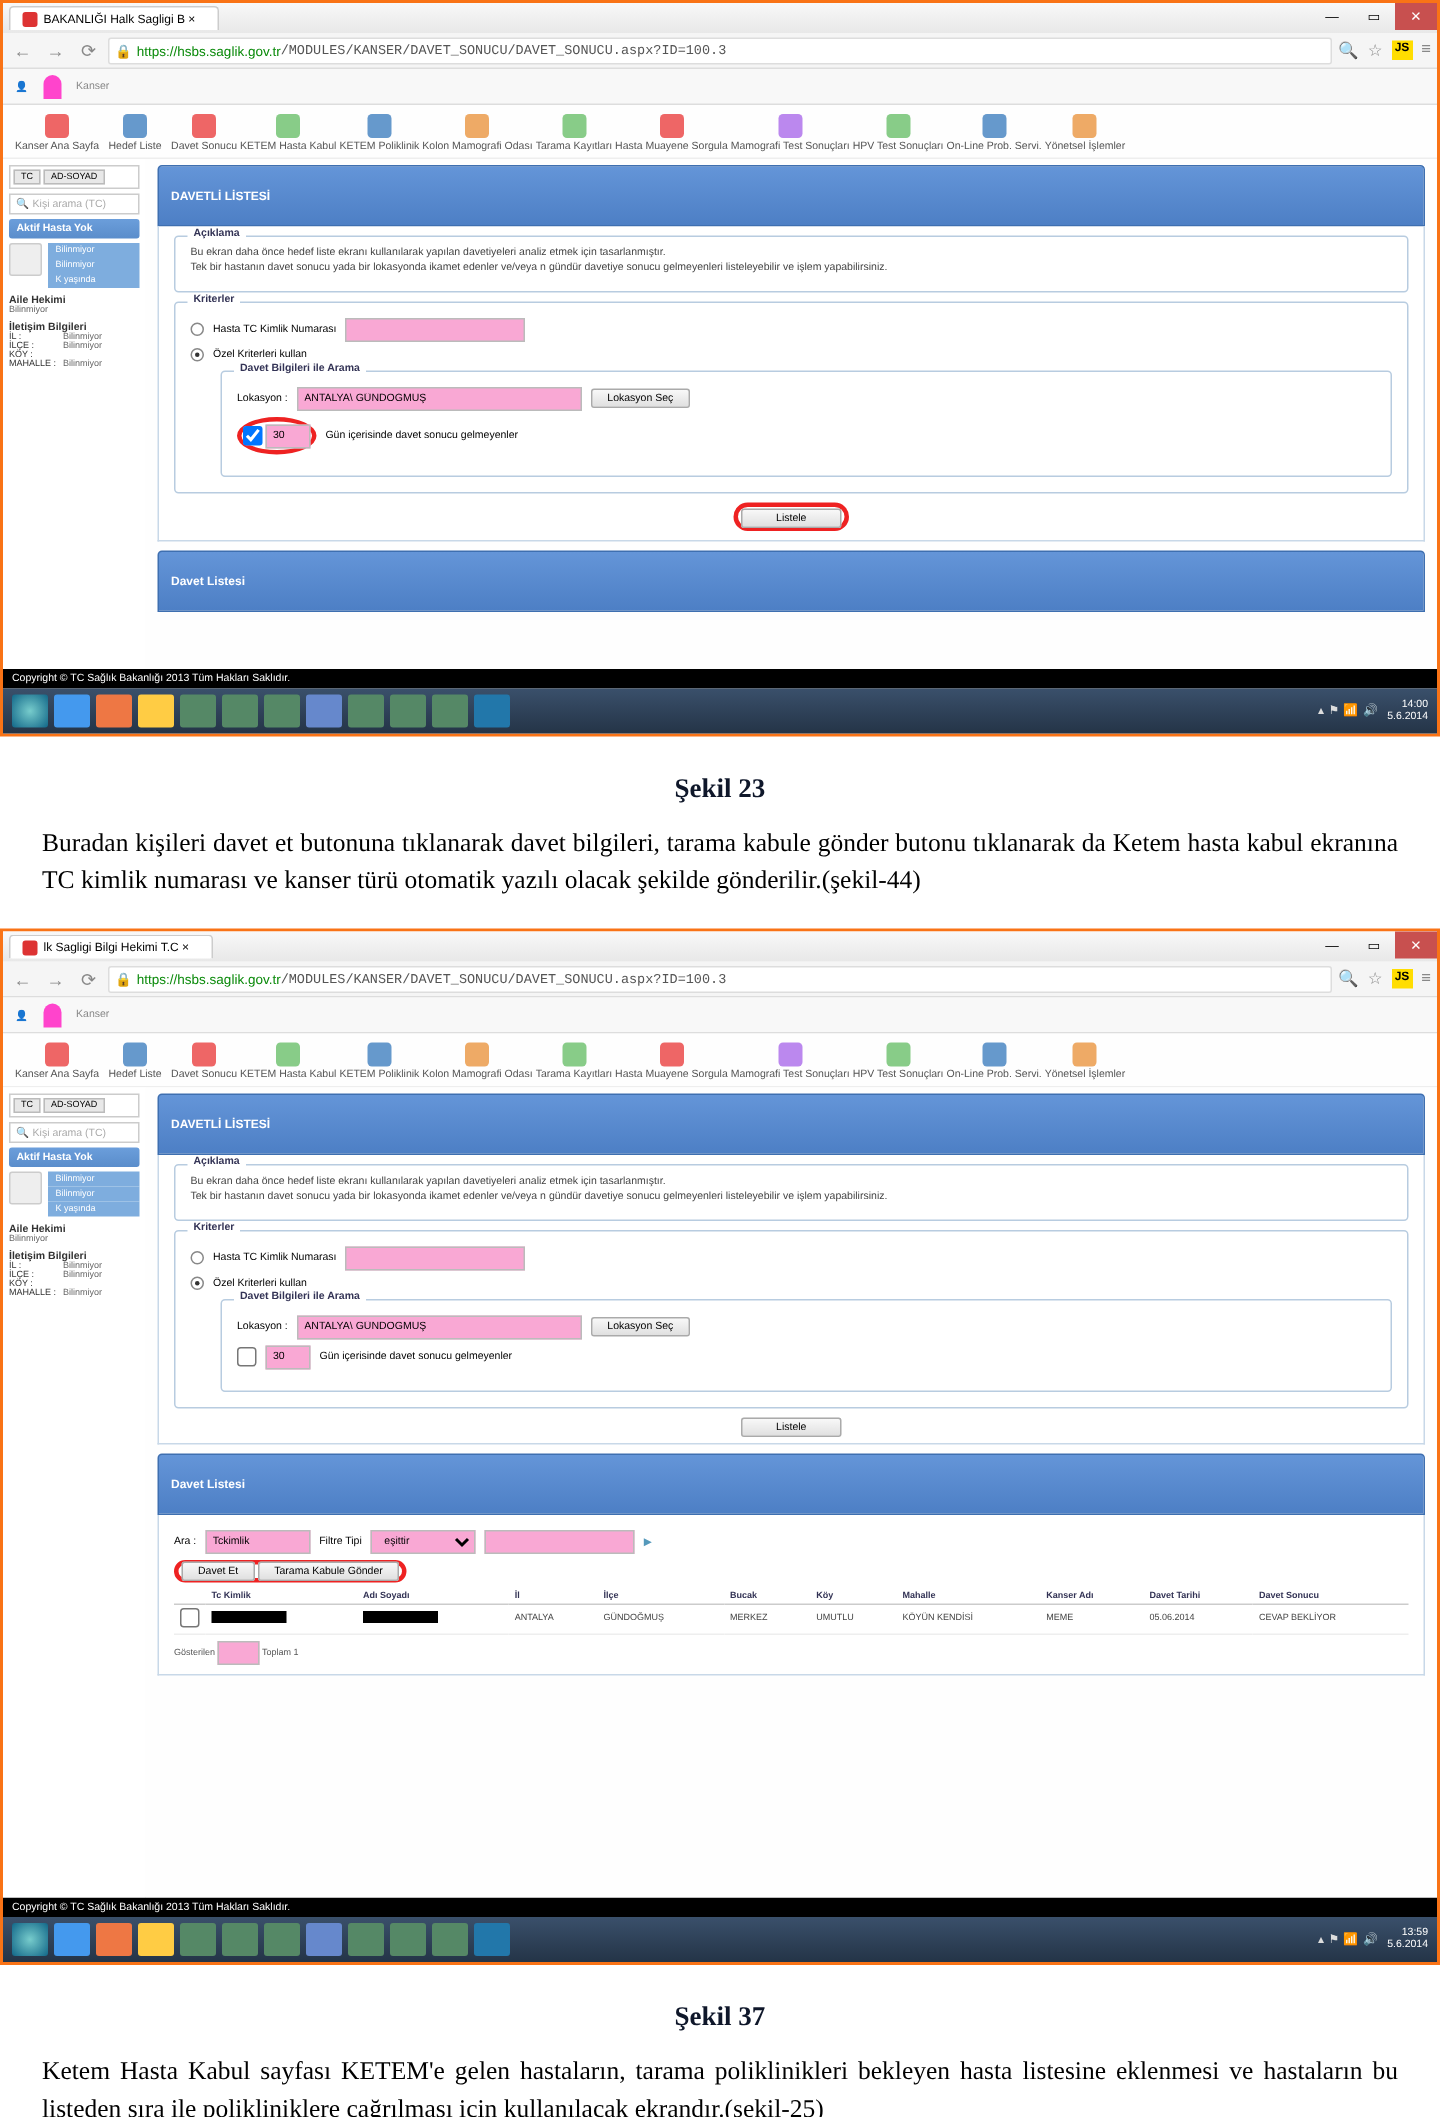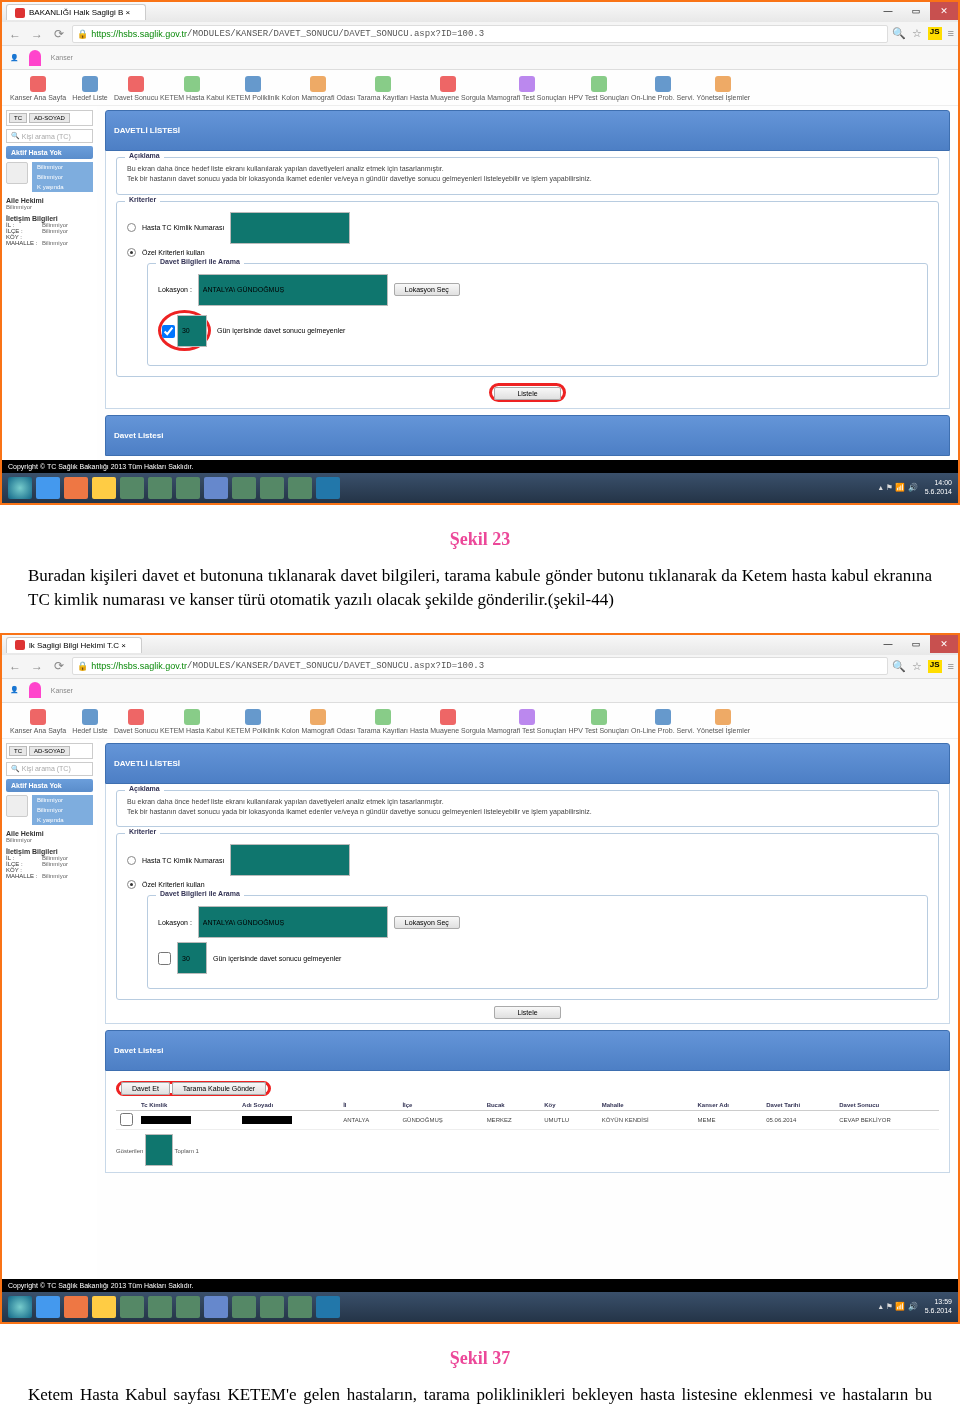"ANTALYA\ GÜNDOĞMUŞ" .text-input { background: #0f766e -> #f9a8d4; height: 32px -> 16px }
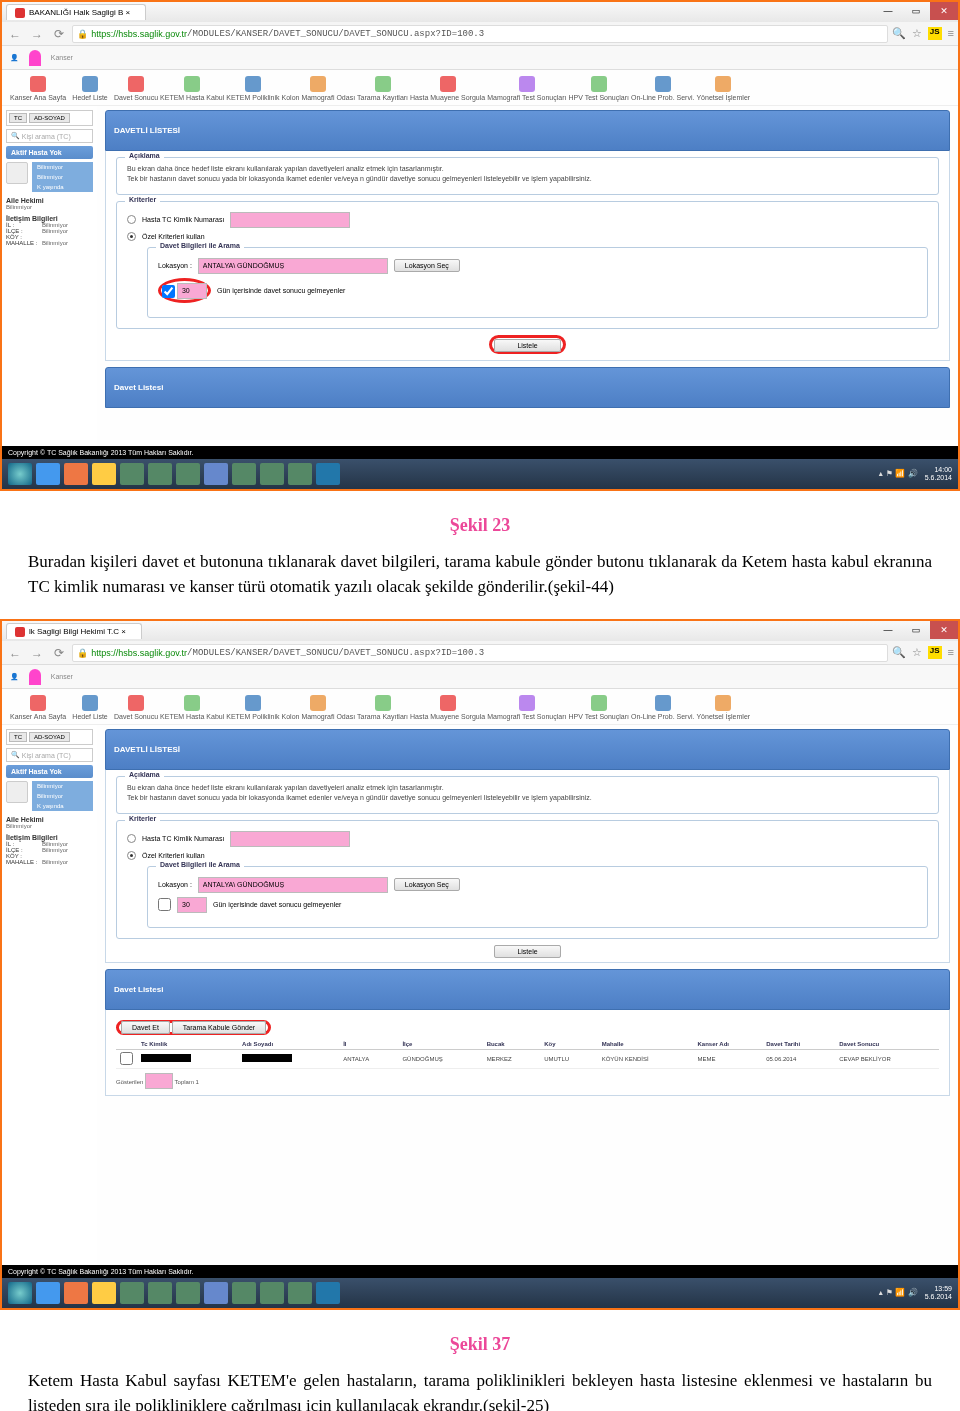"Şekil 23" .caption { color: #ec4899 -> #0f172a }
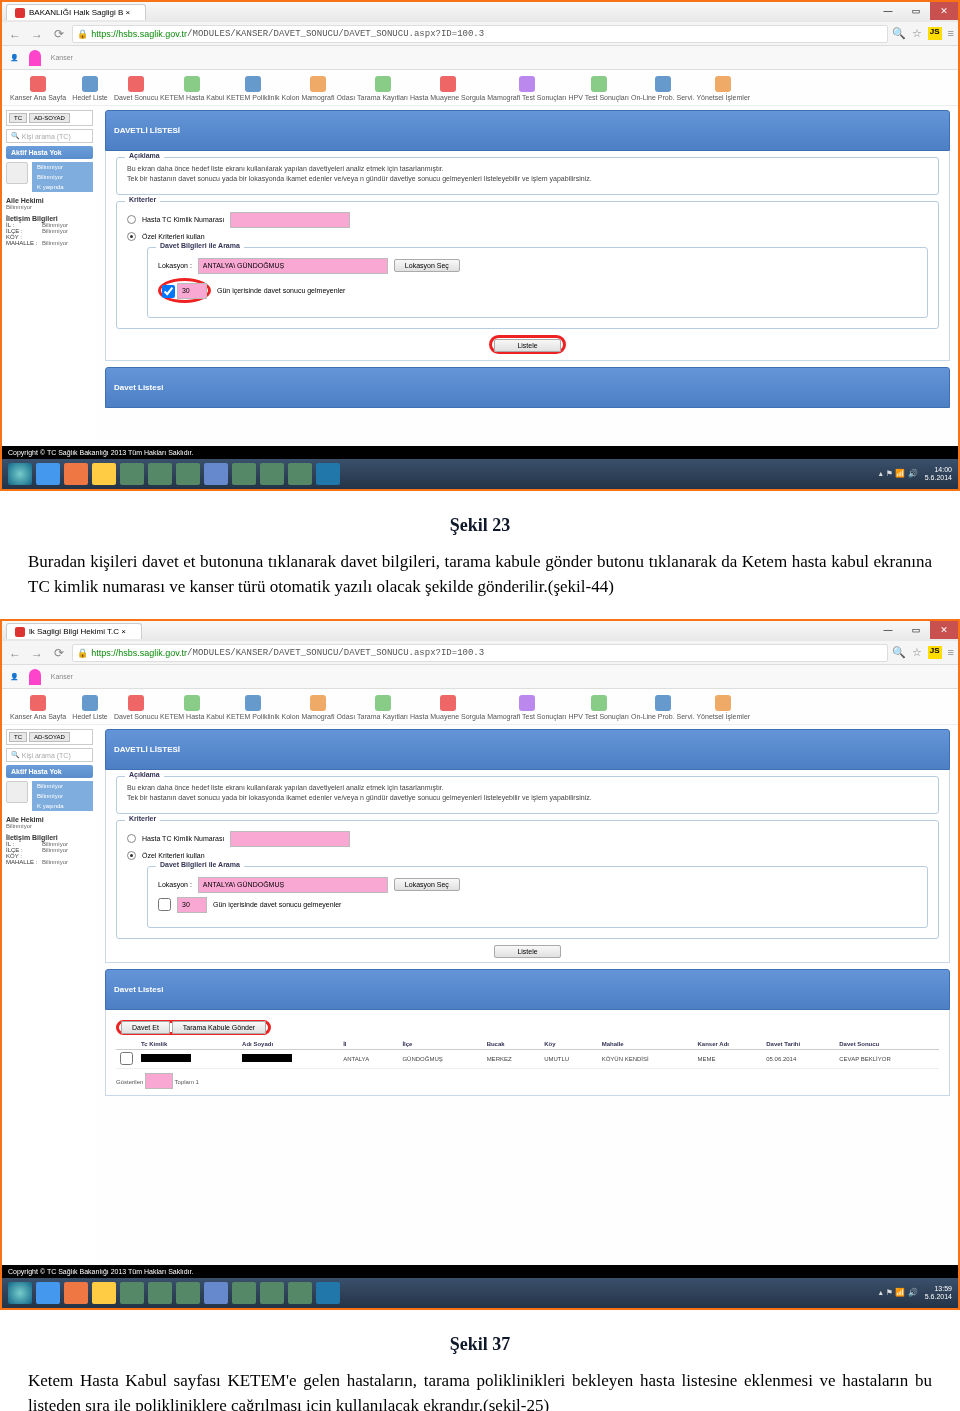"Tckimlik" div.filter-row { html: none -> <div> <span>Ara :</span> <input> <span>Filtre Tipi</span> <select><option>eşittir</option></select> <input> <span>▶</span> </div> }
